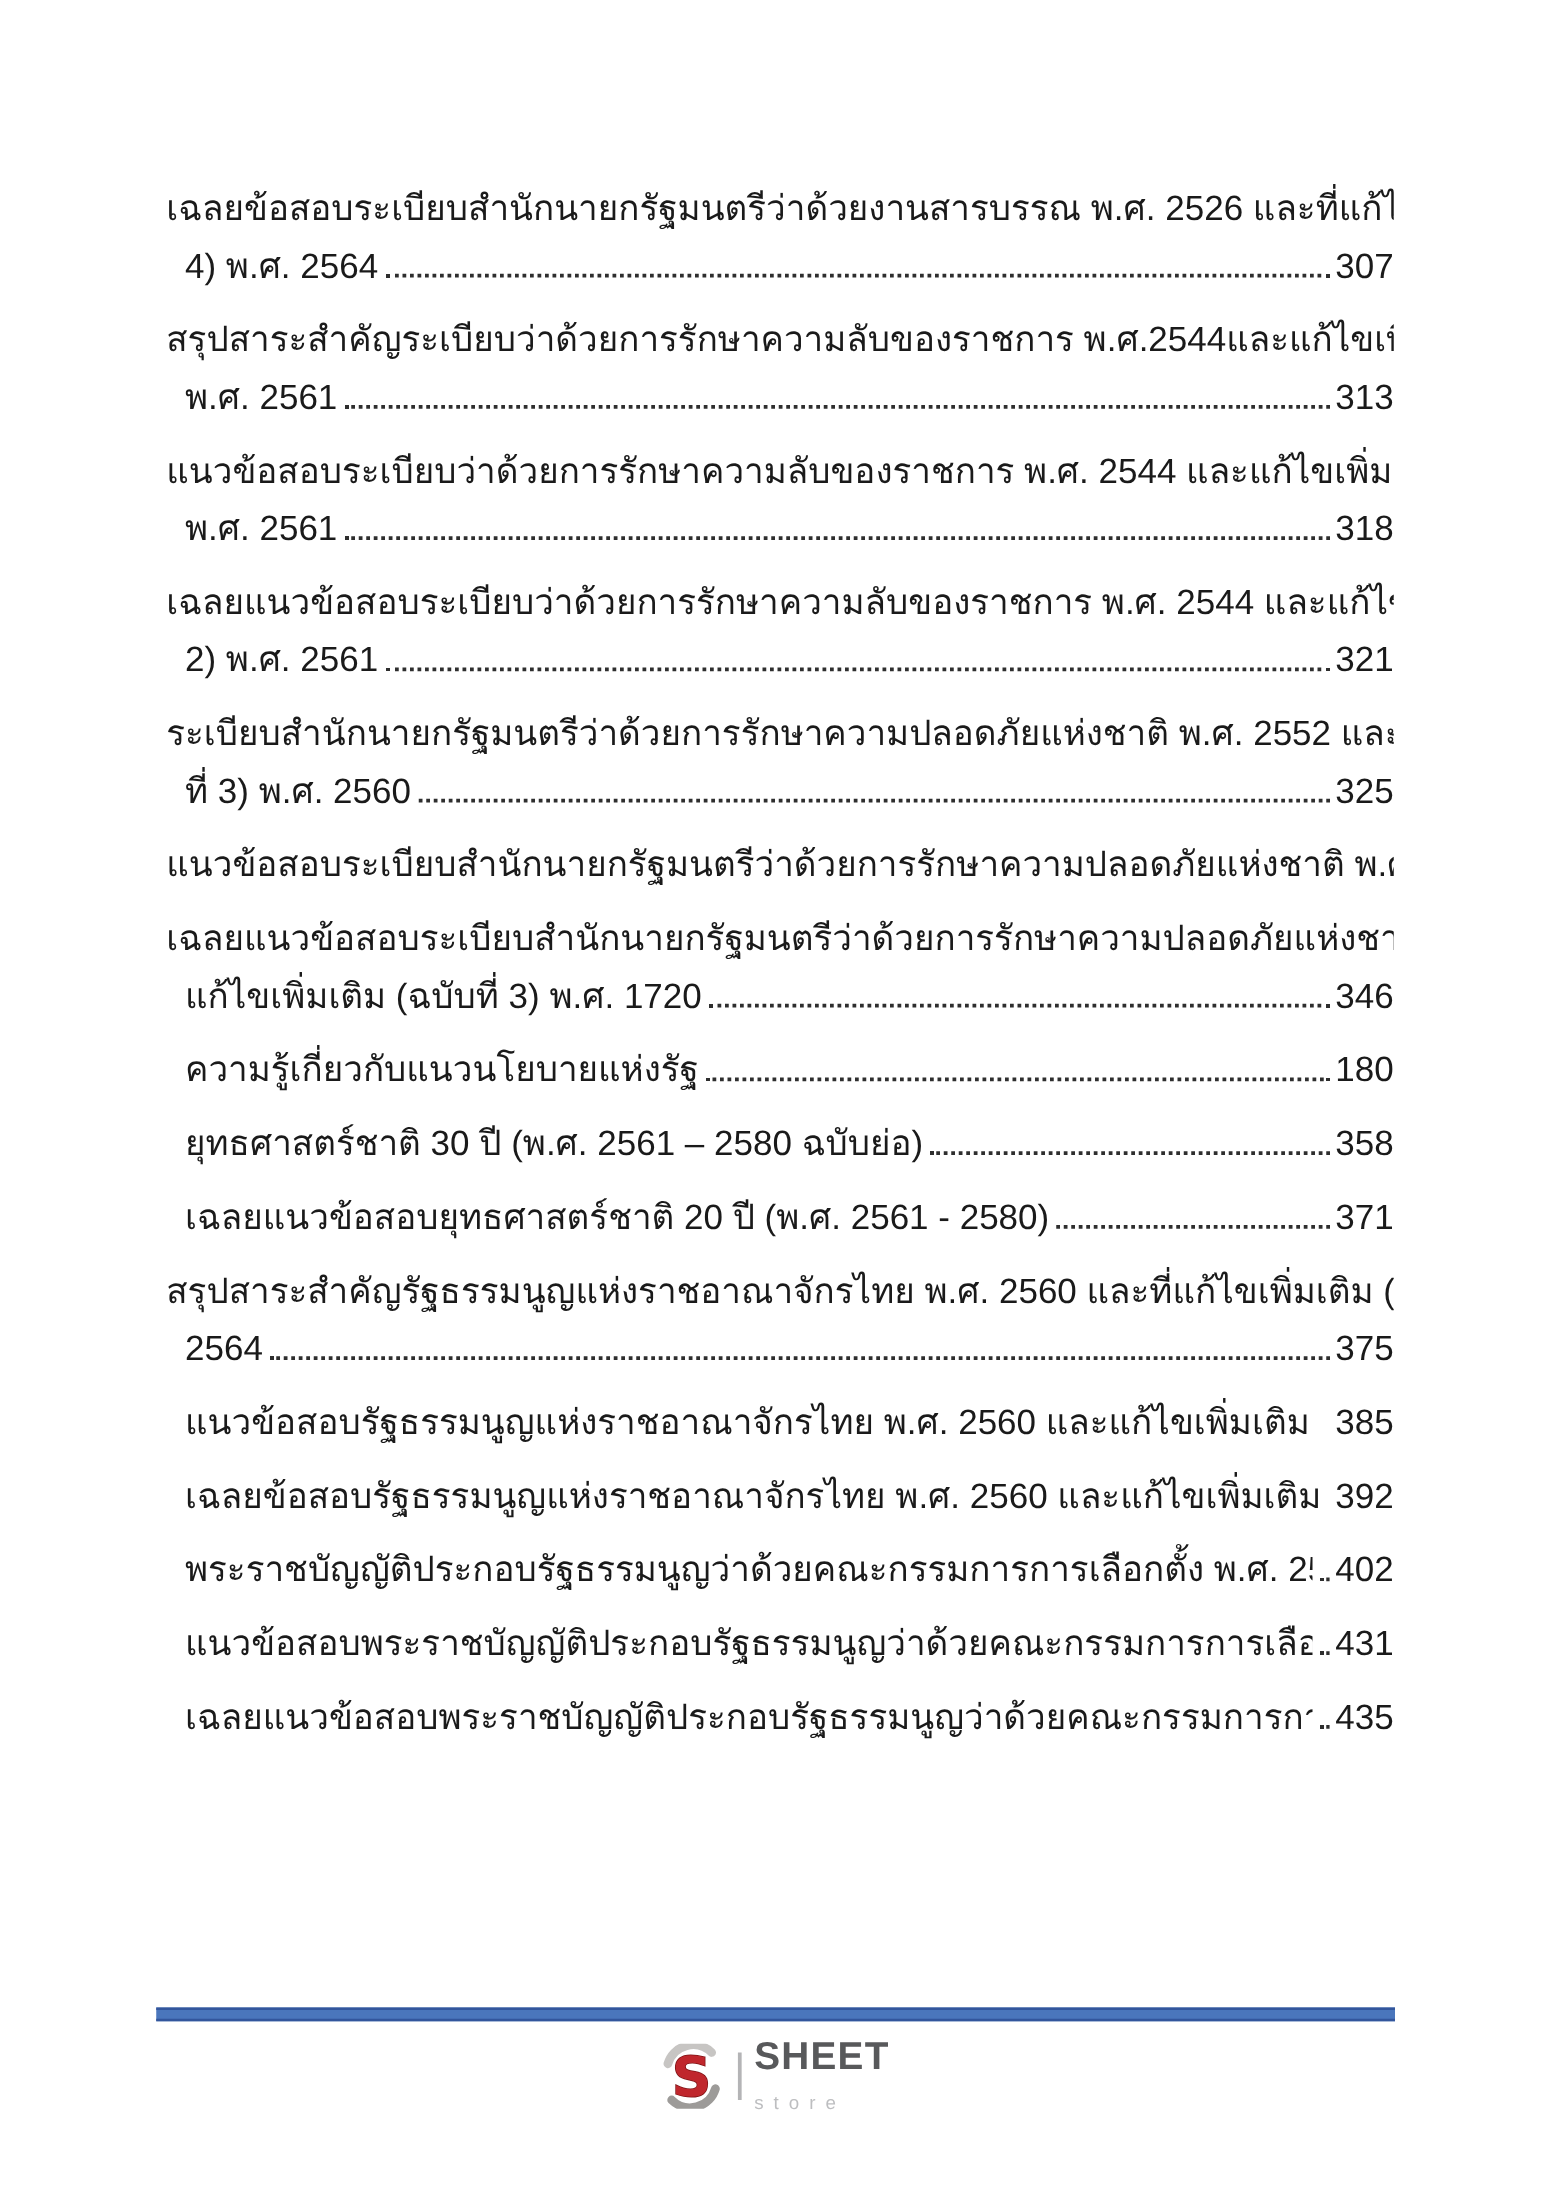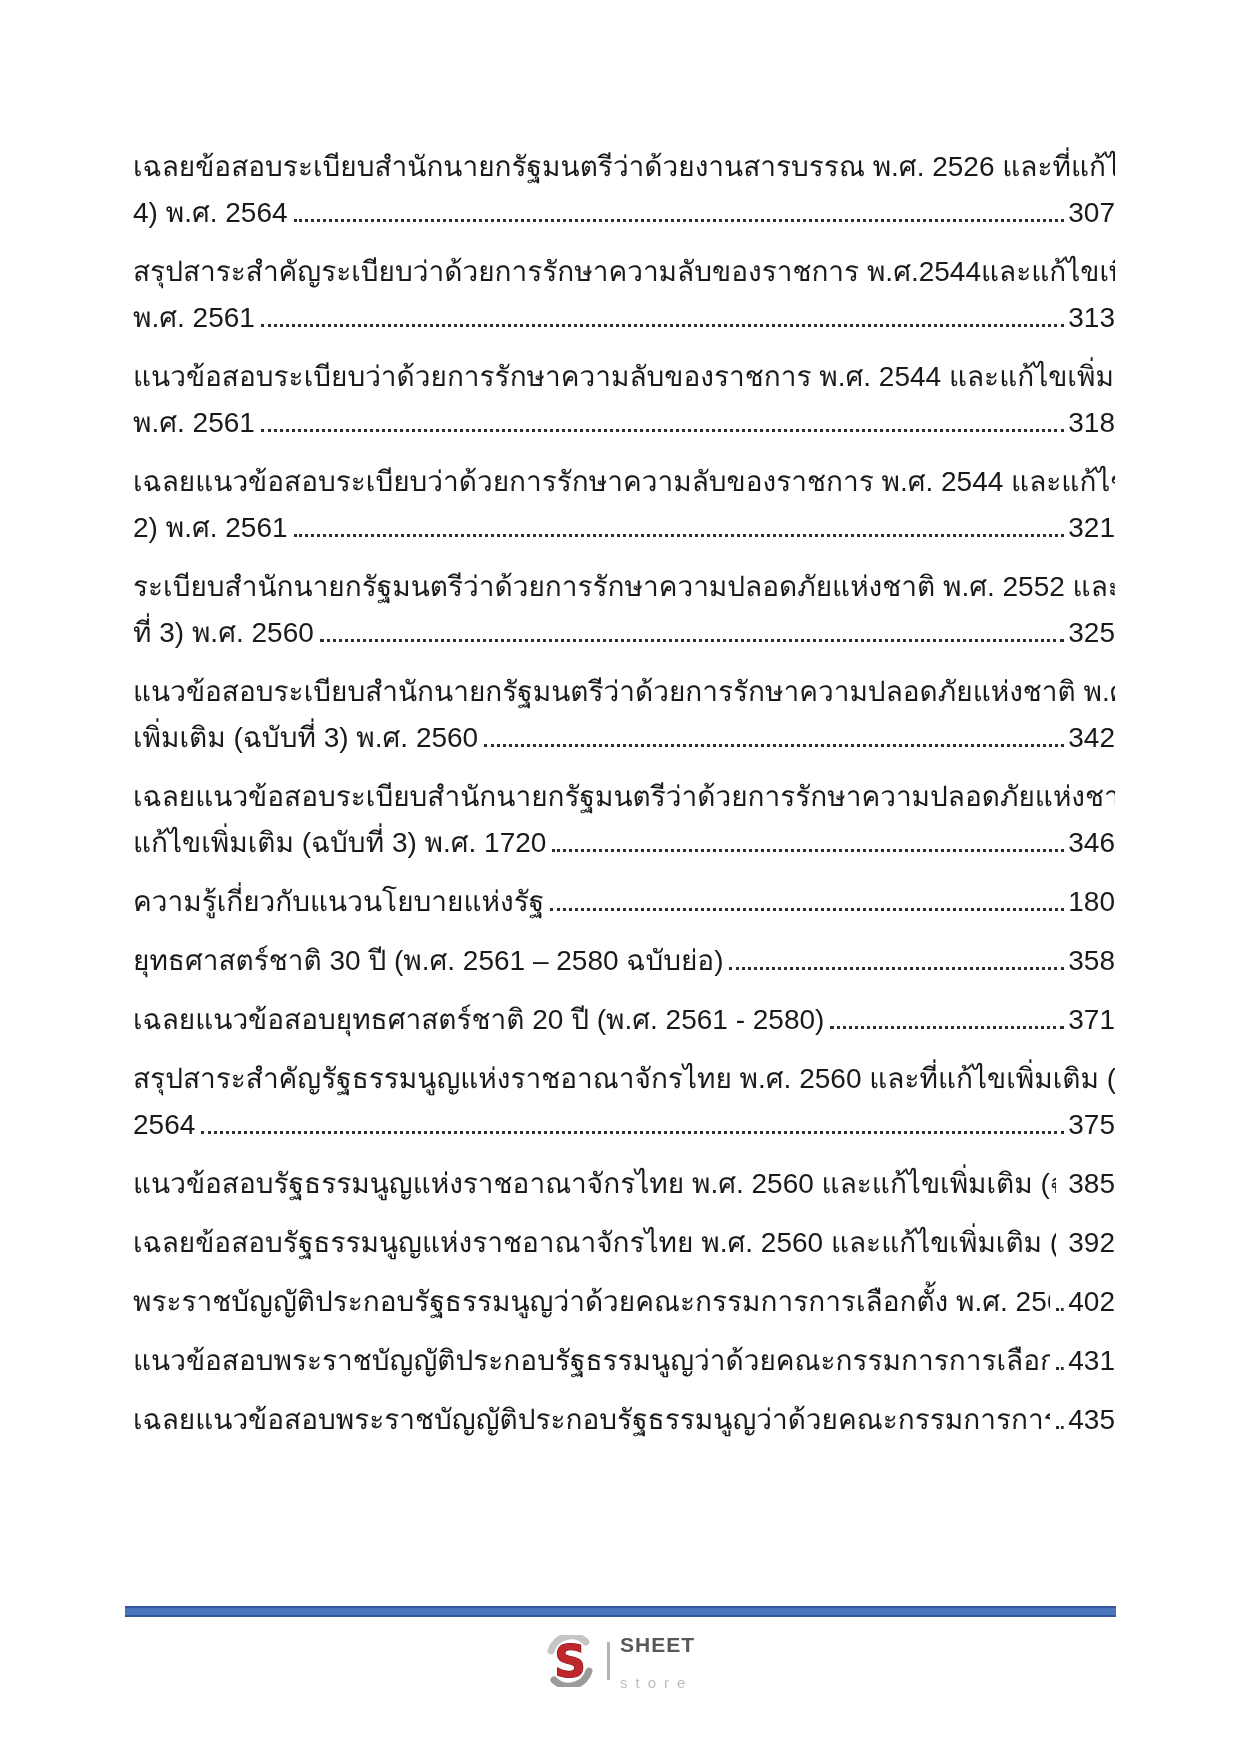"4) พ.ศ. 2564" .row { margin-left: none -> 15px }
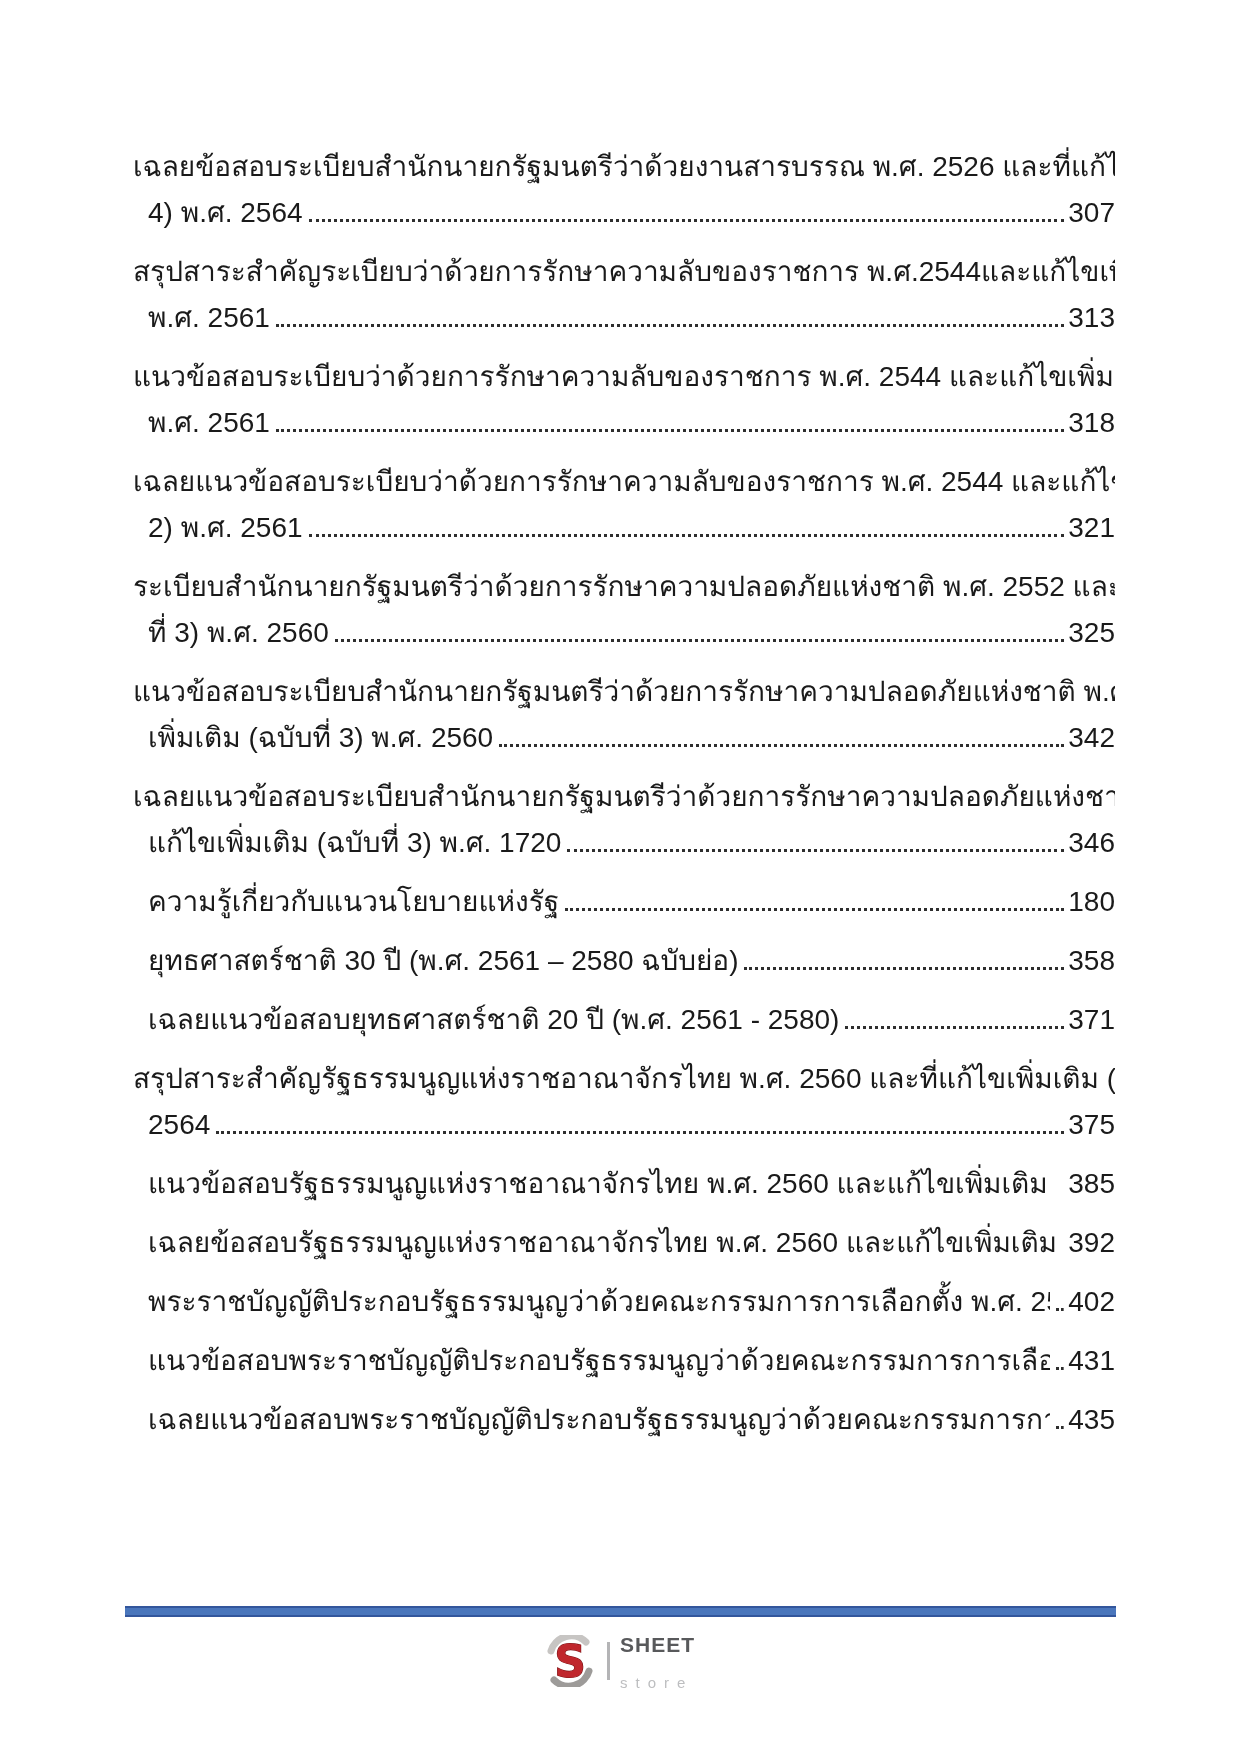"เพิ่มเติม (ฉบับที่ 3) พ.ศ. 2560" div.row { html: <div> <span>เพิ่มเติม (ฉบับที่ 3) พ.ศ. 2560</span> <span></span> <span>342</span> </div> -> none }
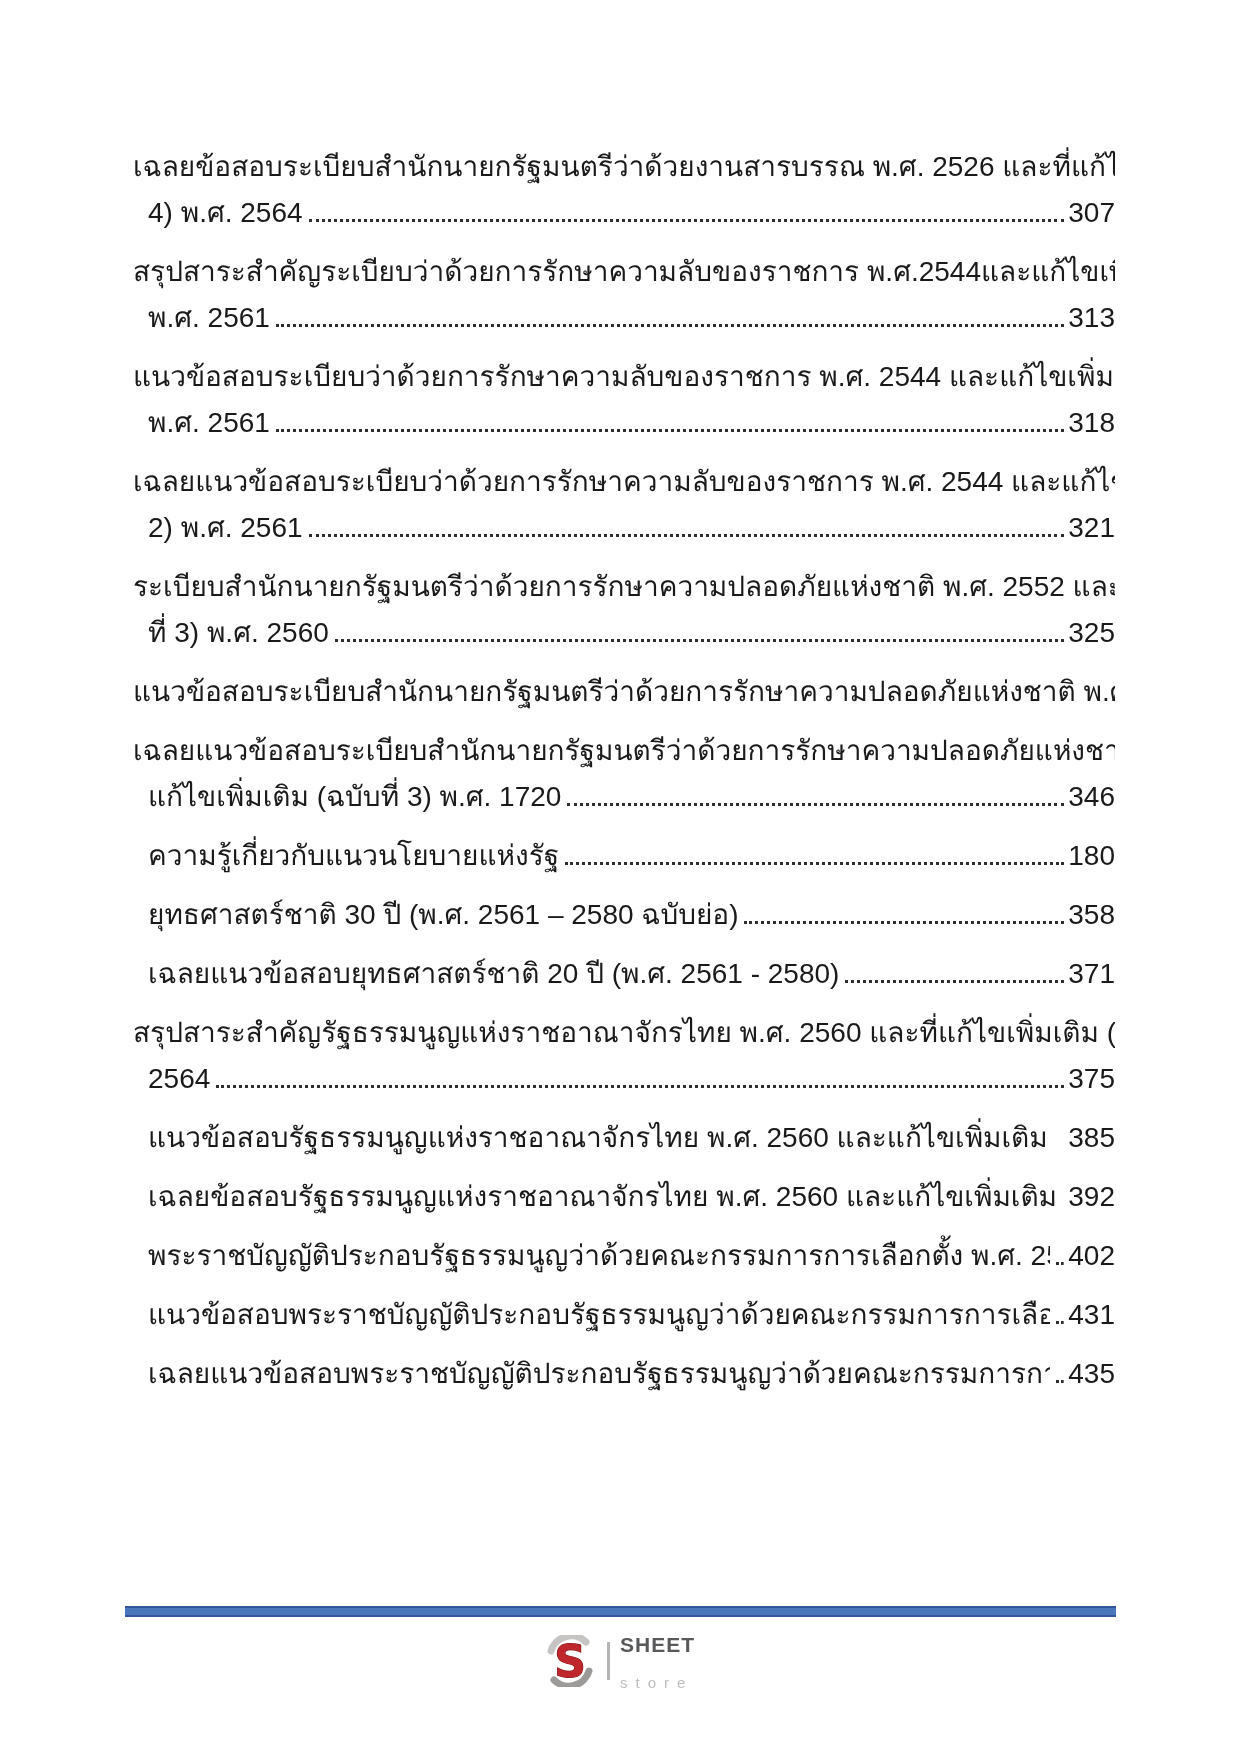"SHEET" .logo-brand { font-size: 21px -> 31px }
